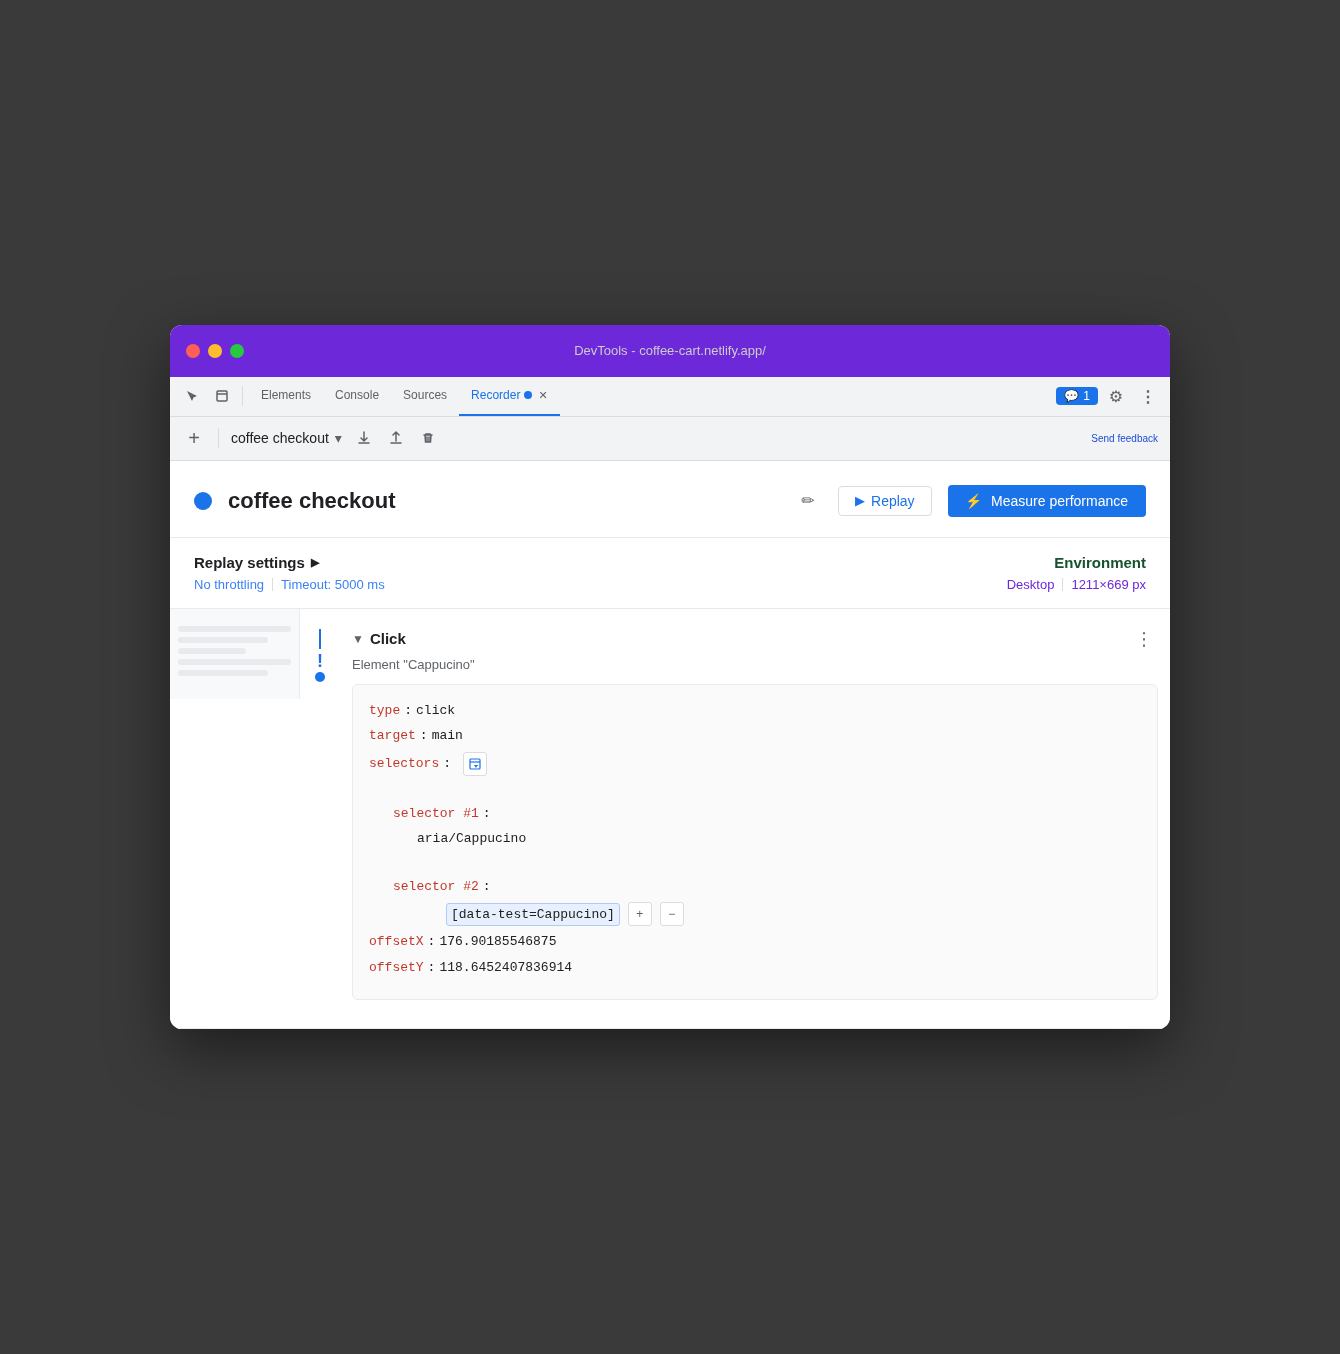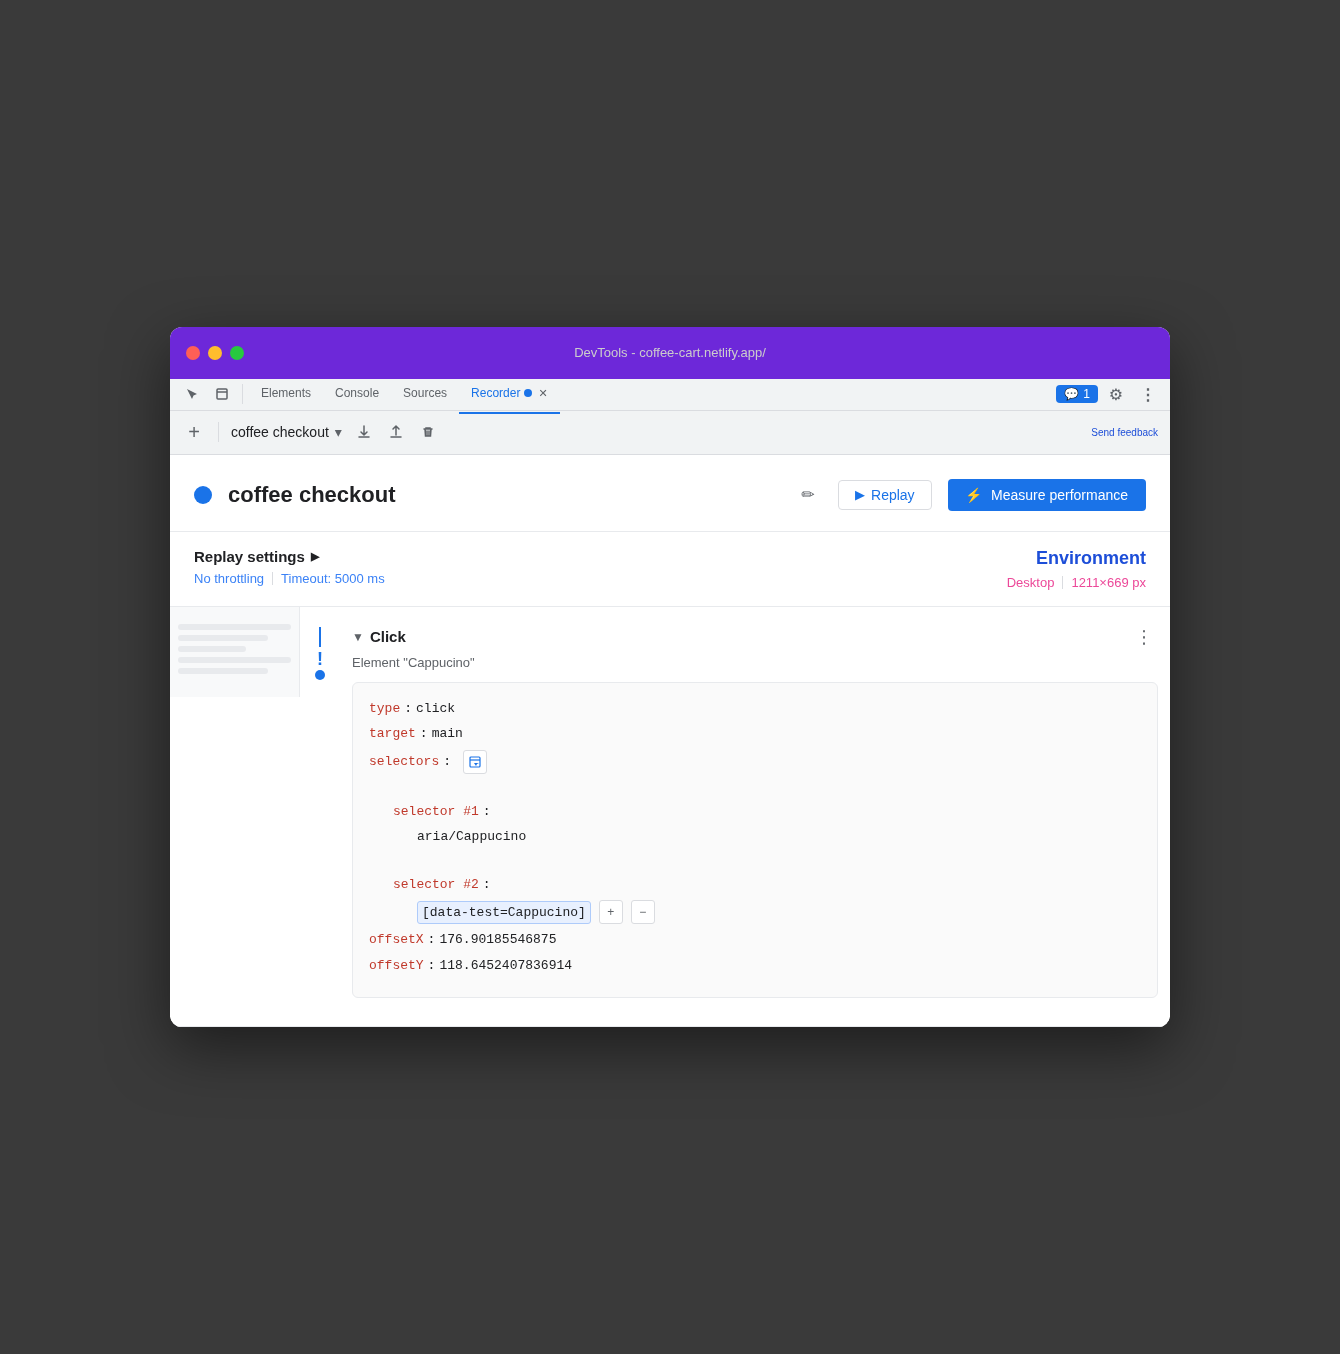"Elements" .devtools-toolbar { height: 32px -> 40px }
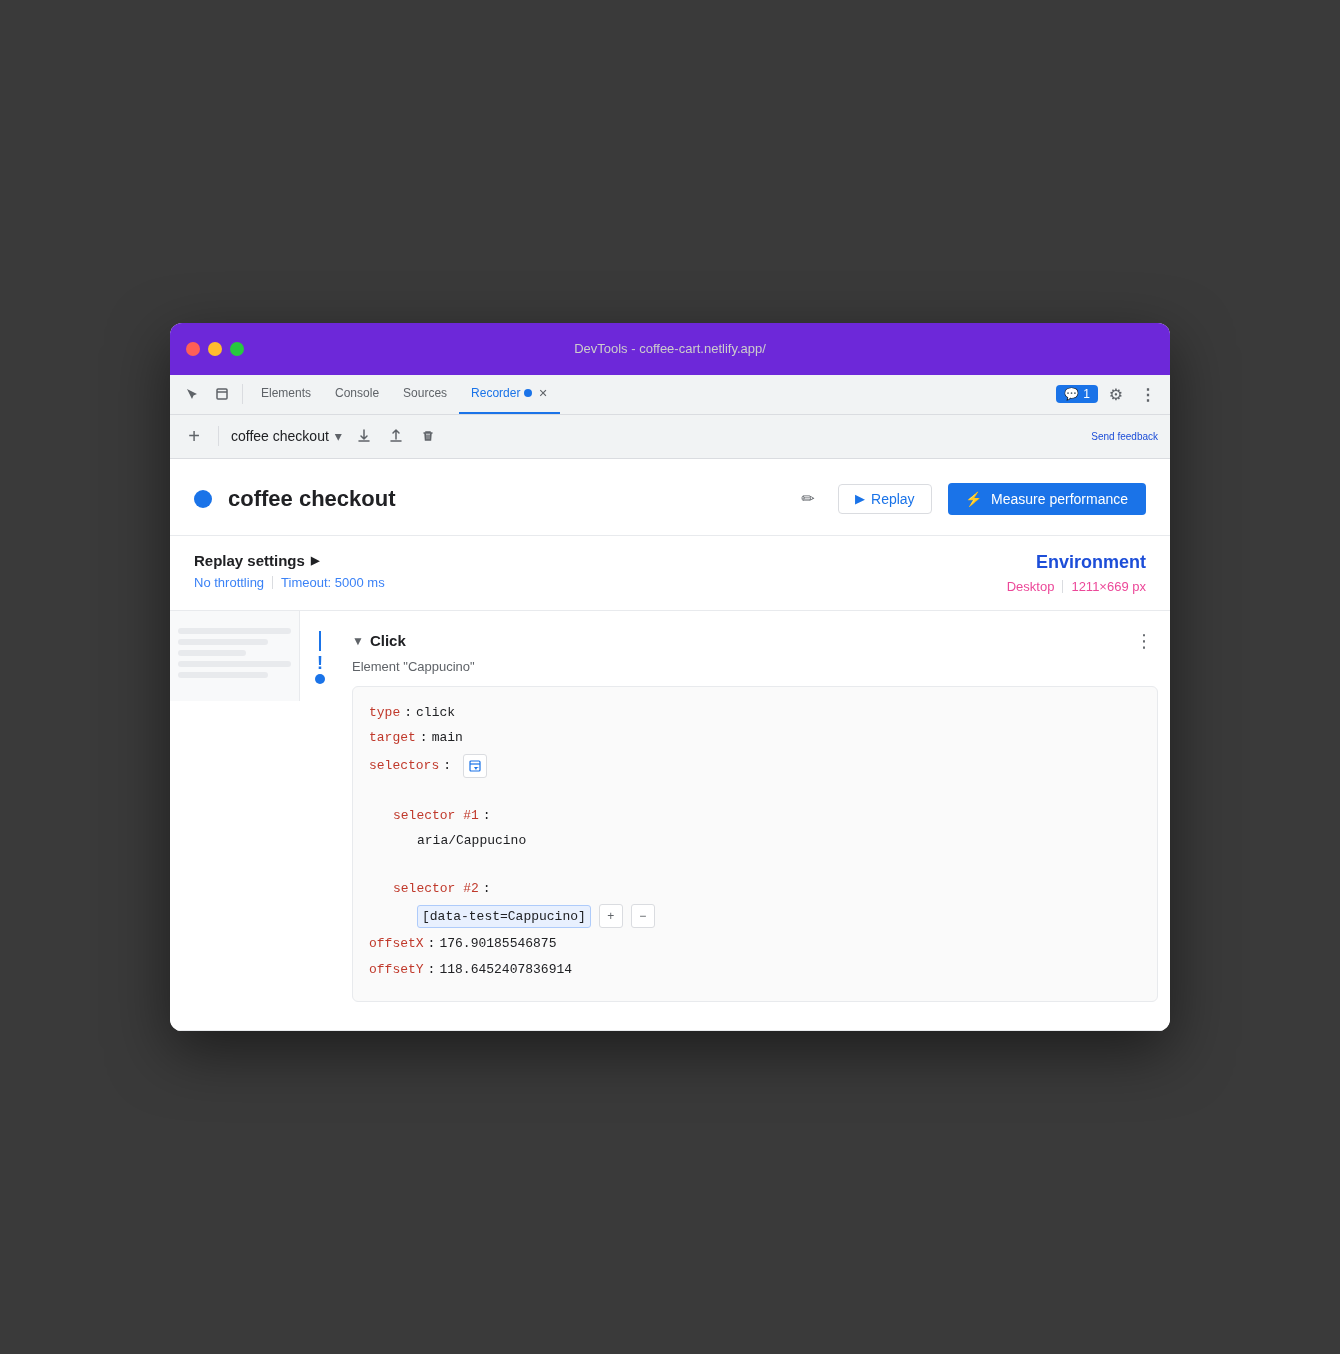"Environment" .env-title { color: #1d4ed8 -> #14532d; font-size: 18px -> 15px }
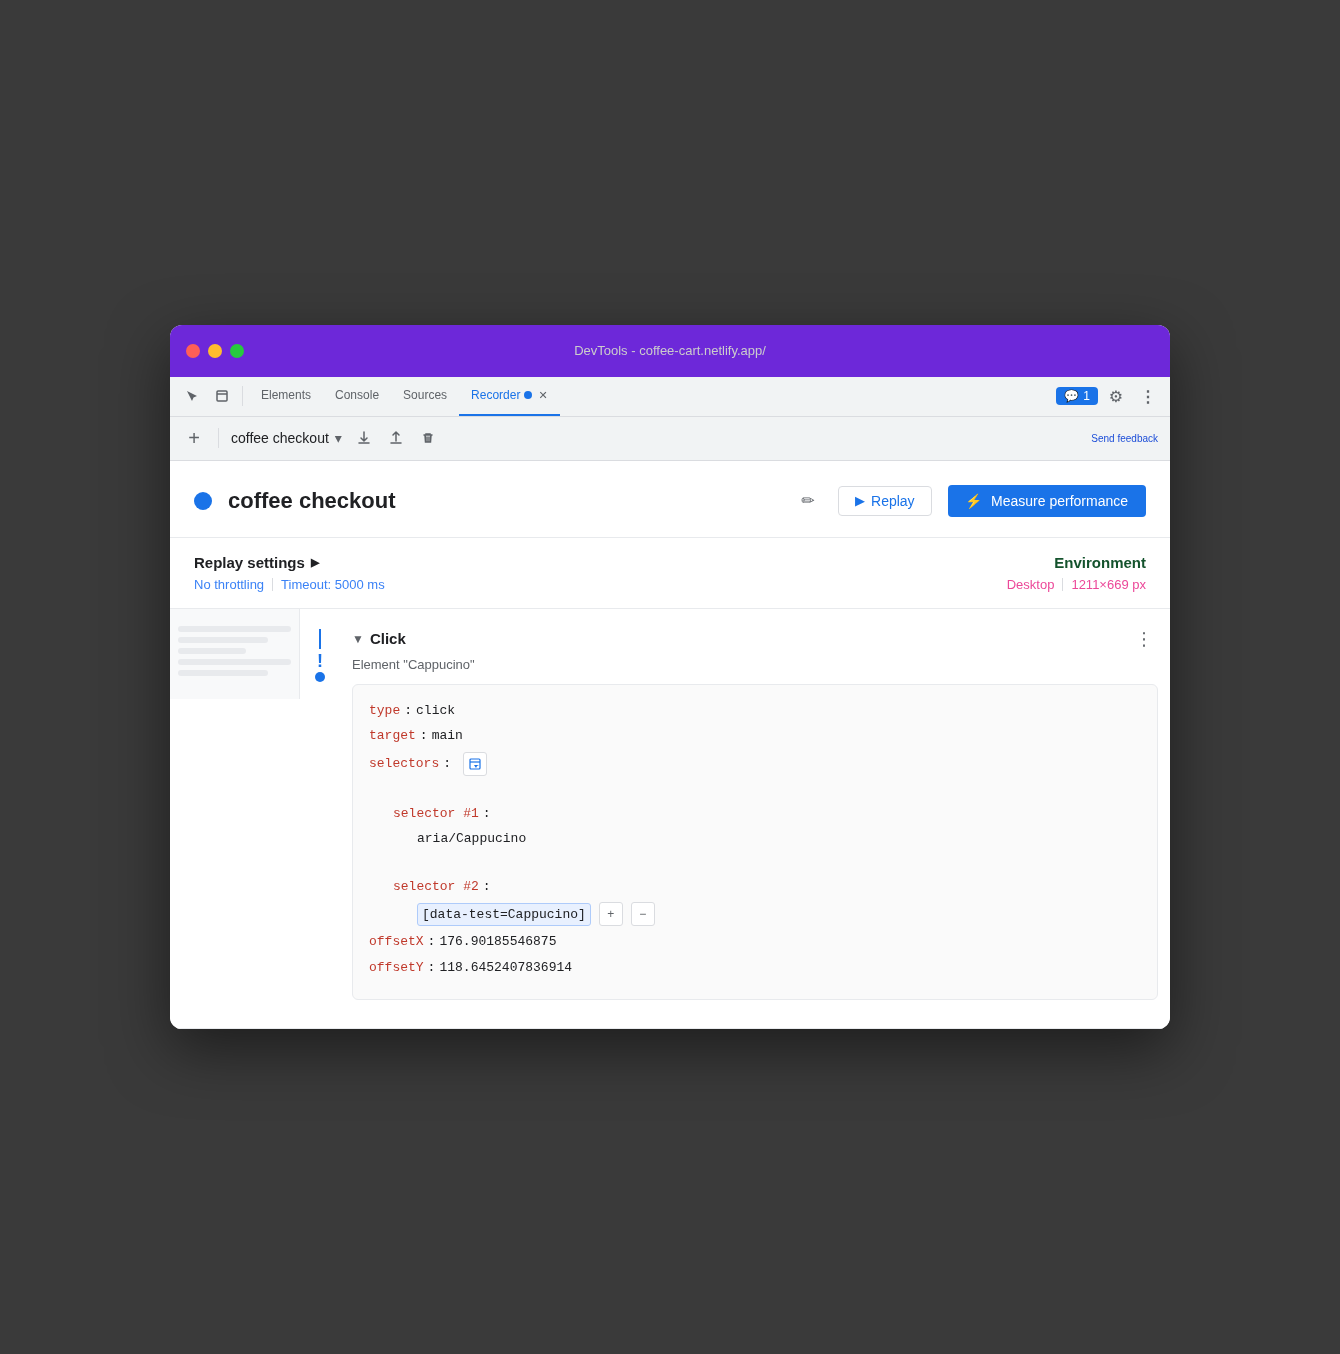"Desktop" .env-subtitle { color: #ec4899 -> #6d28d9 }
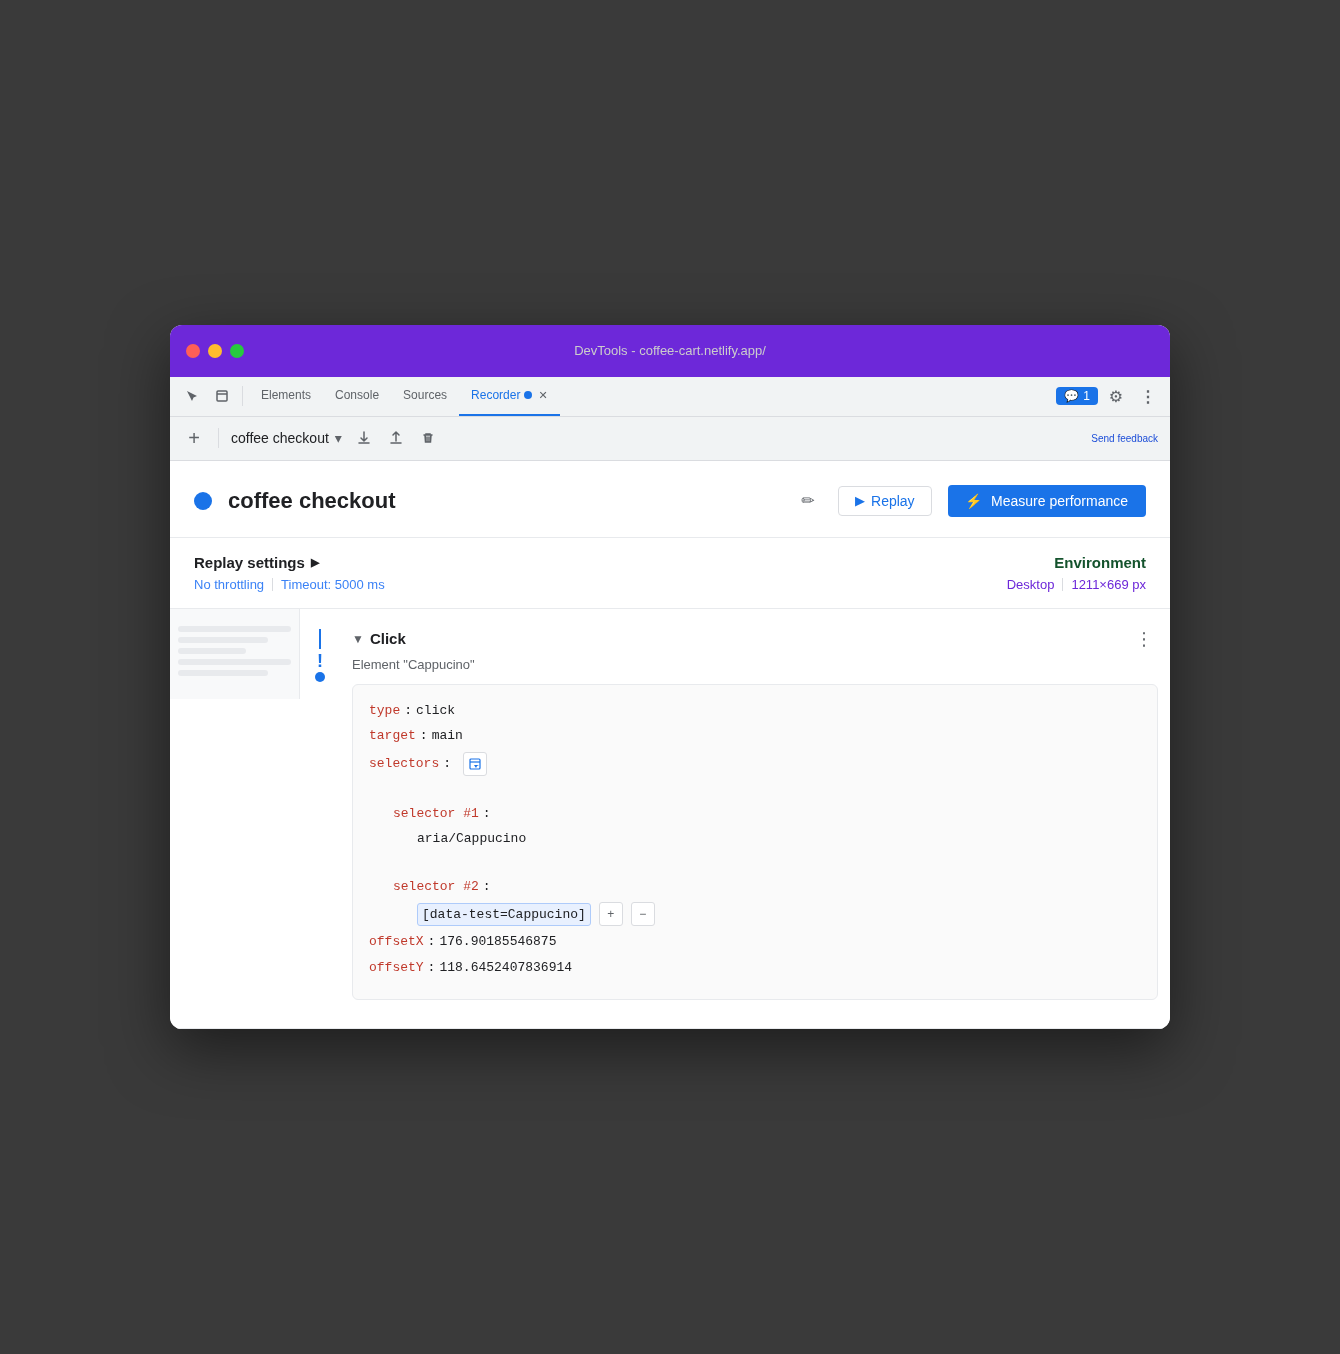"[data-test=Cappucino]" .selector-row { margin-left: none -> 29px }
